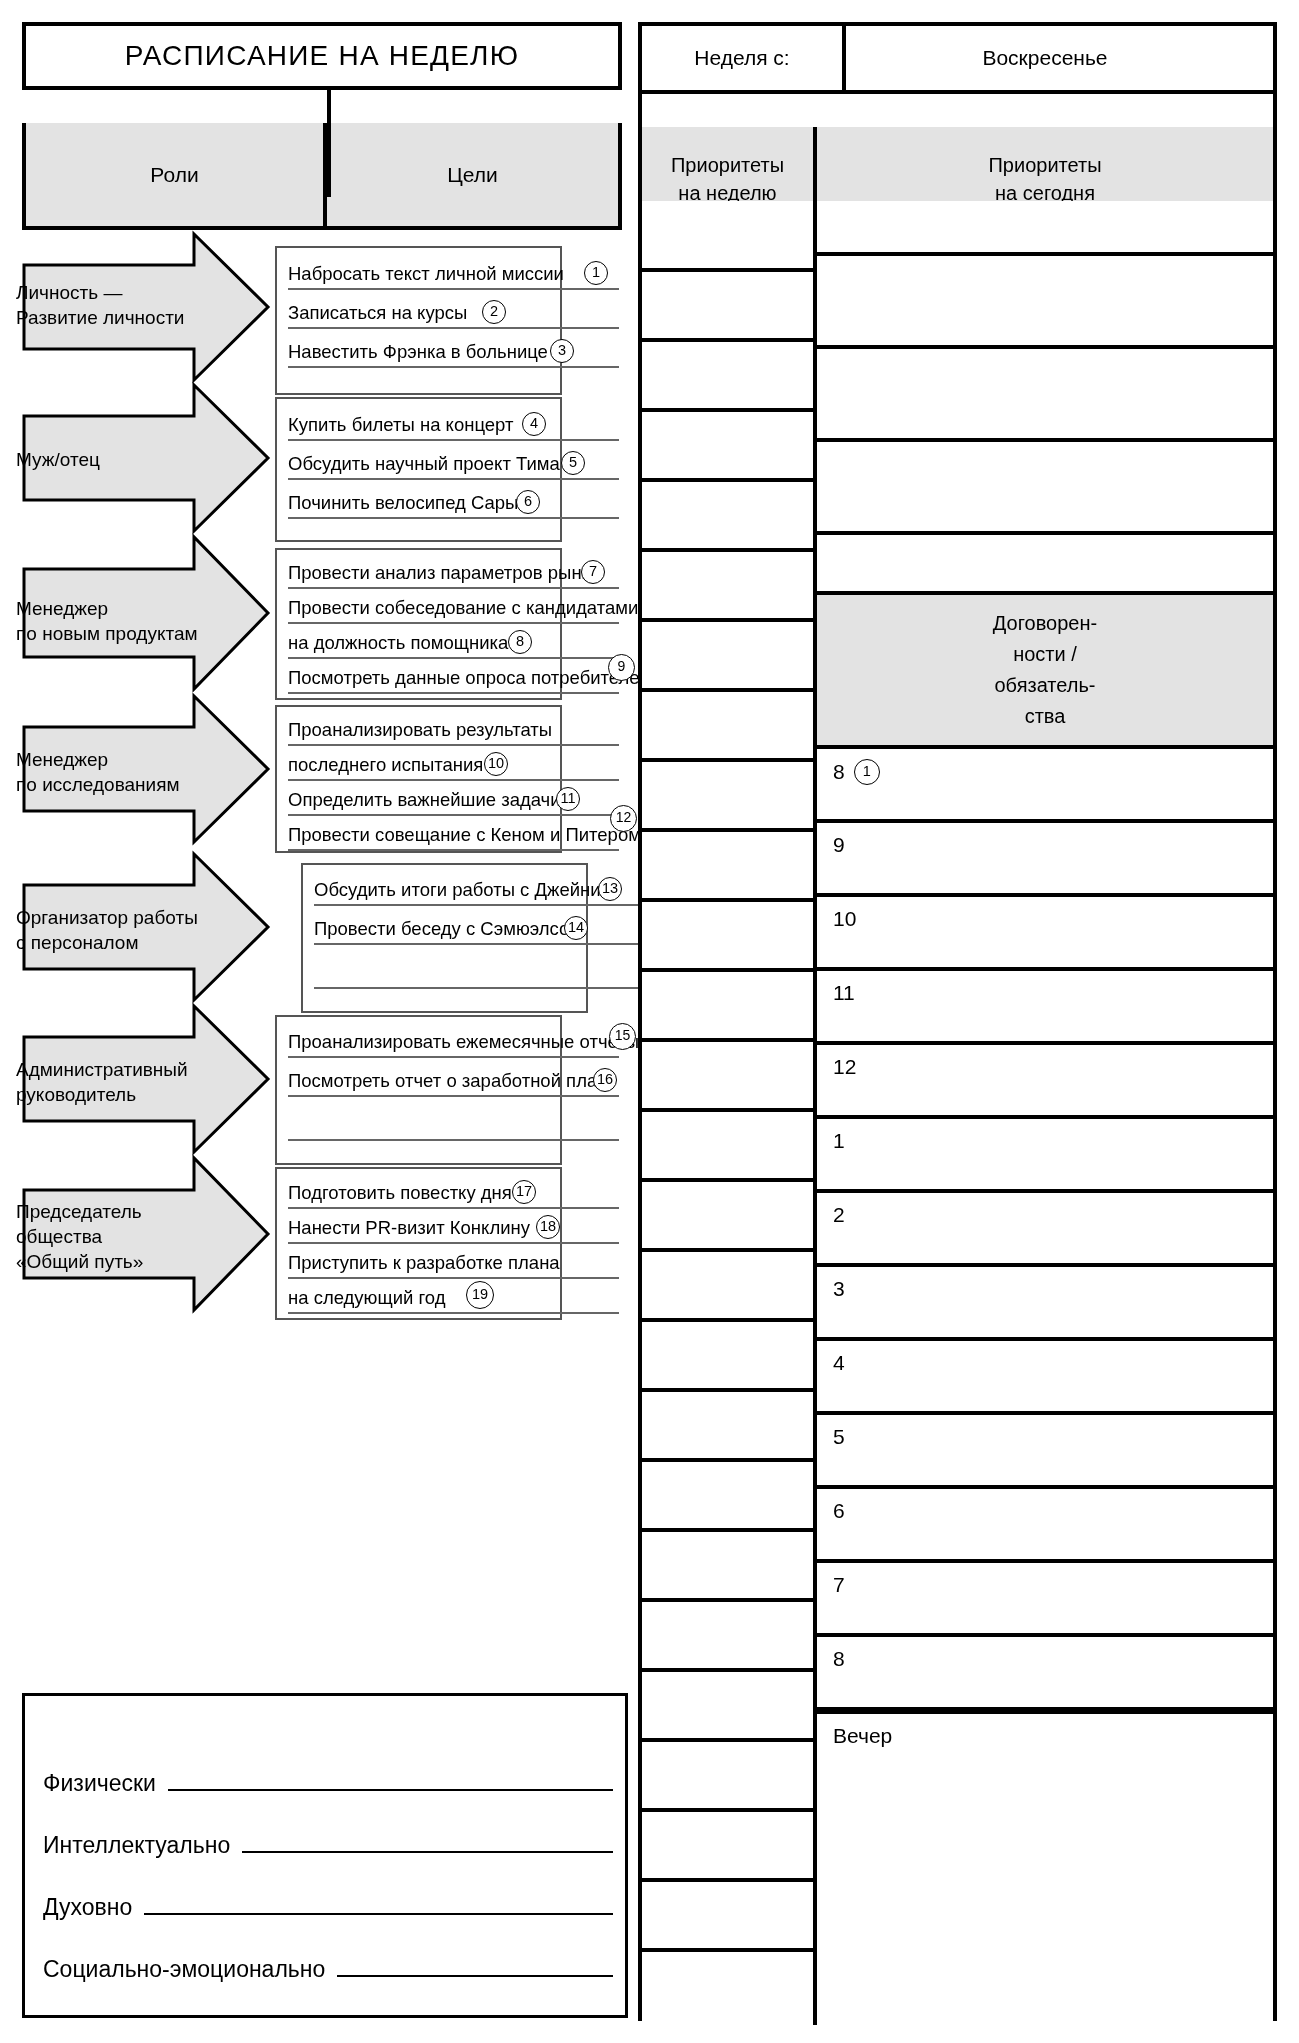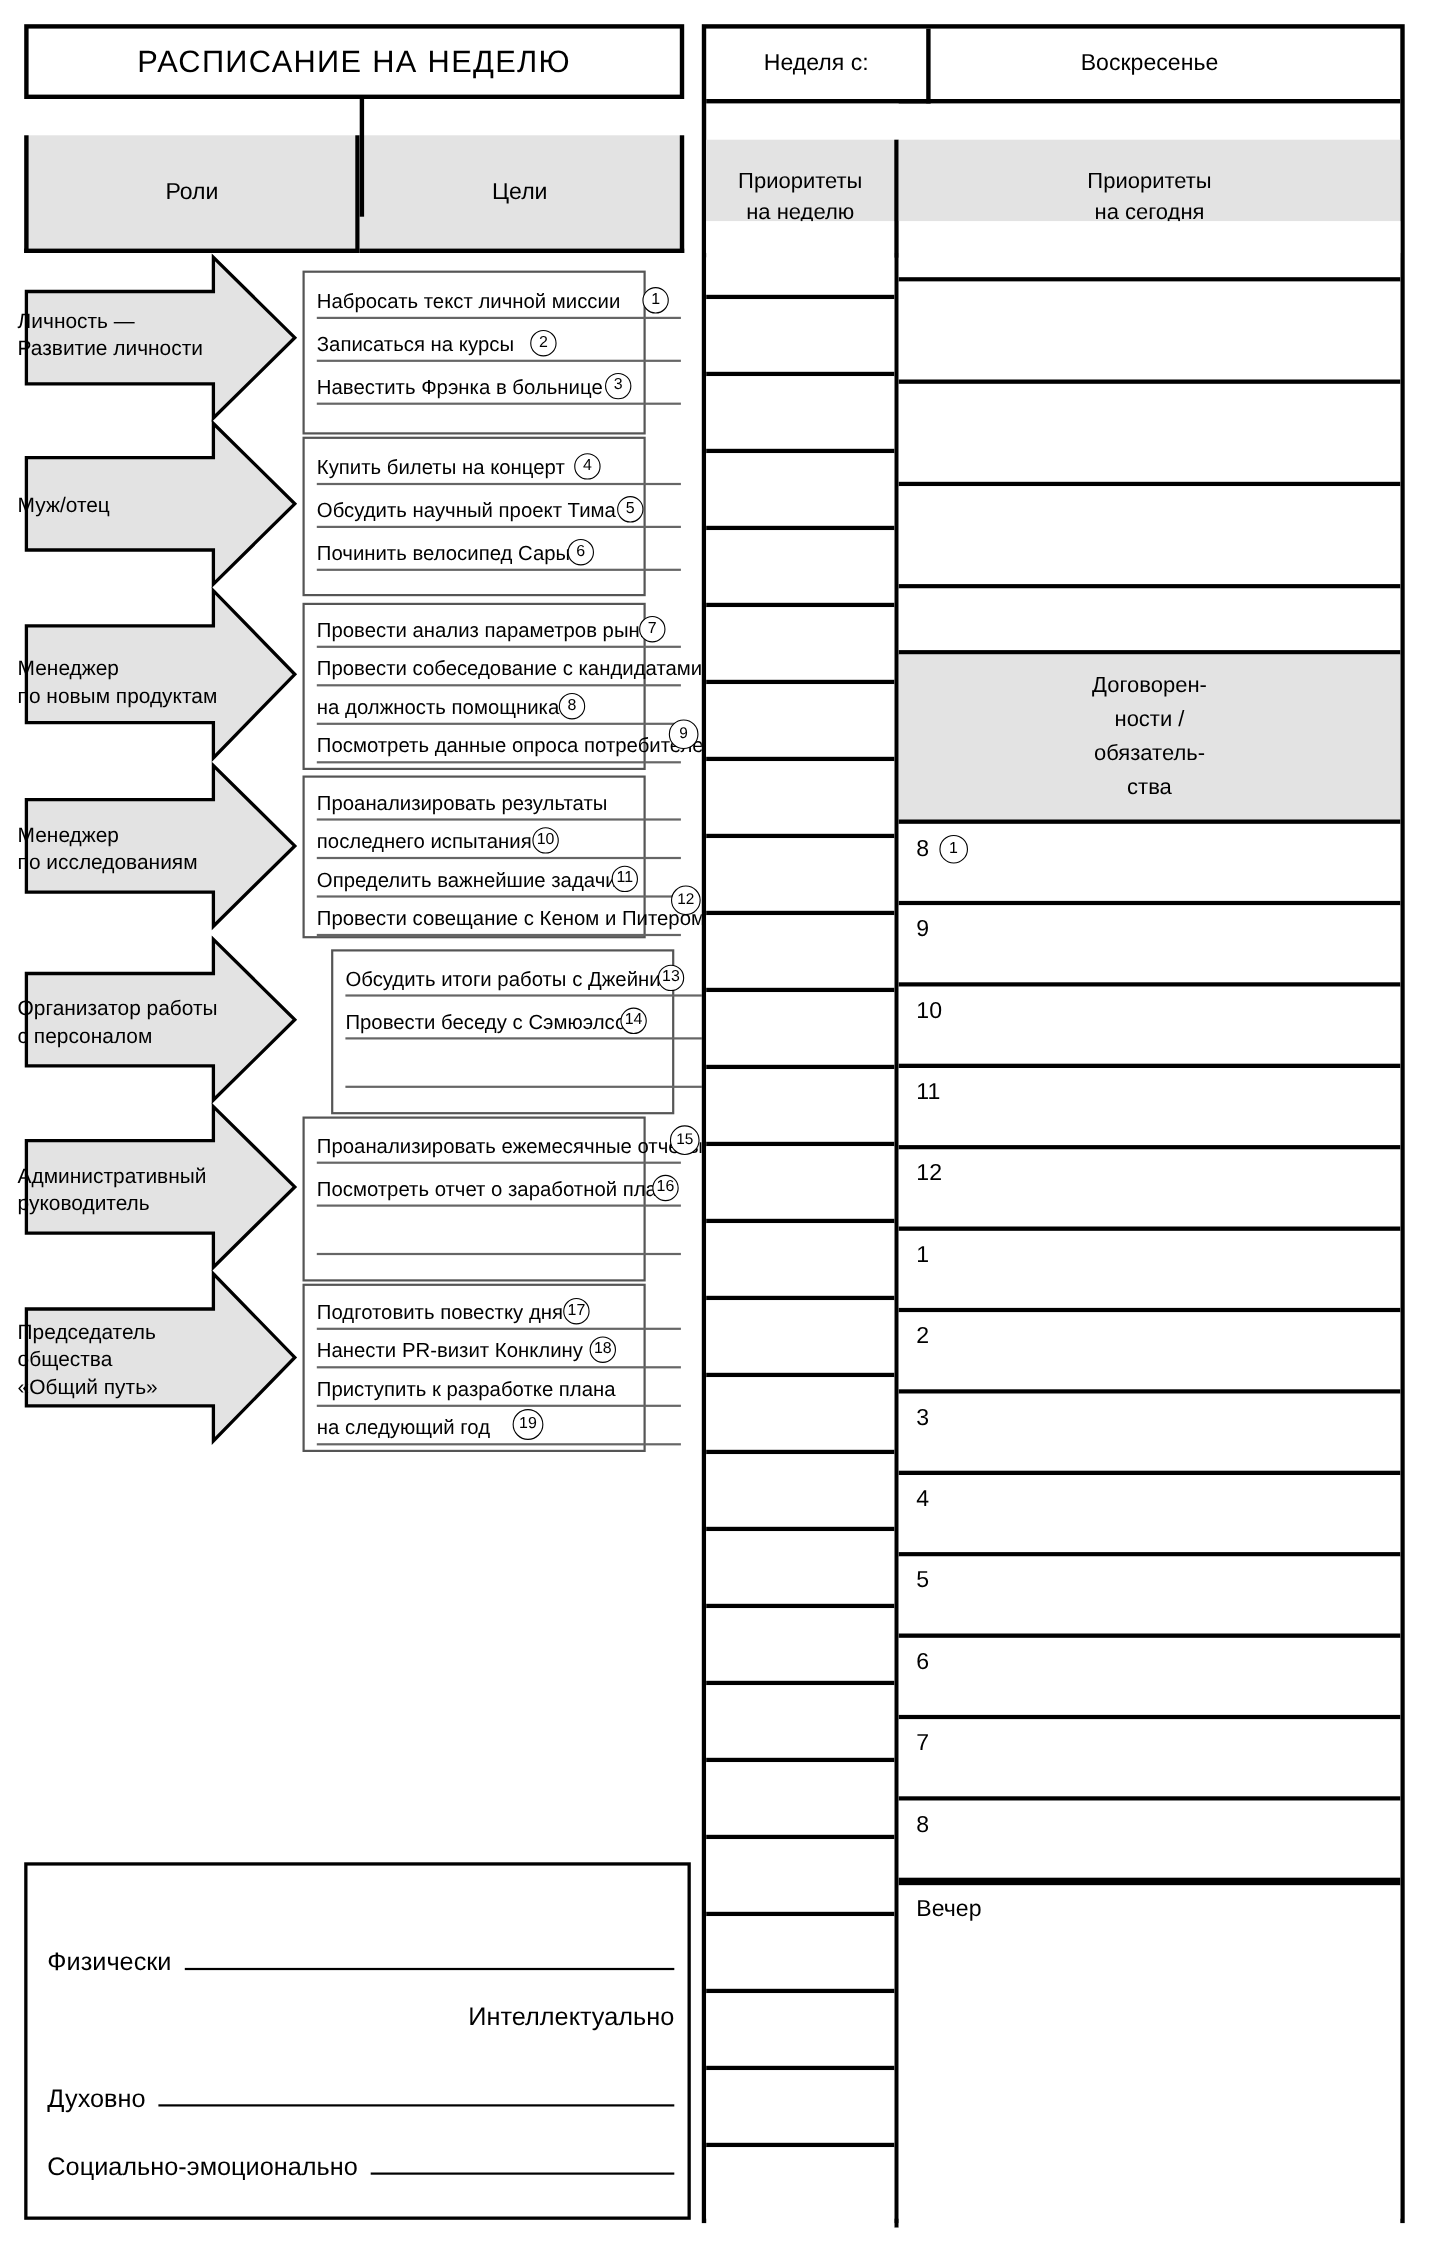"Набросать текст личной миссии" .goalbox { width: 312px -> 287px }
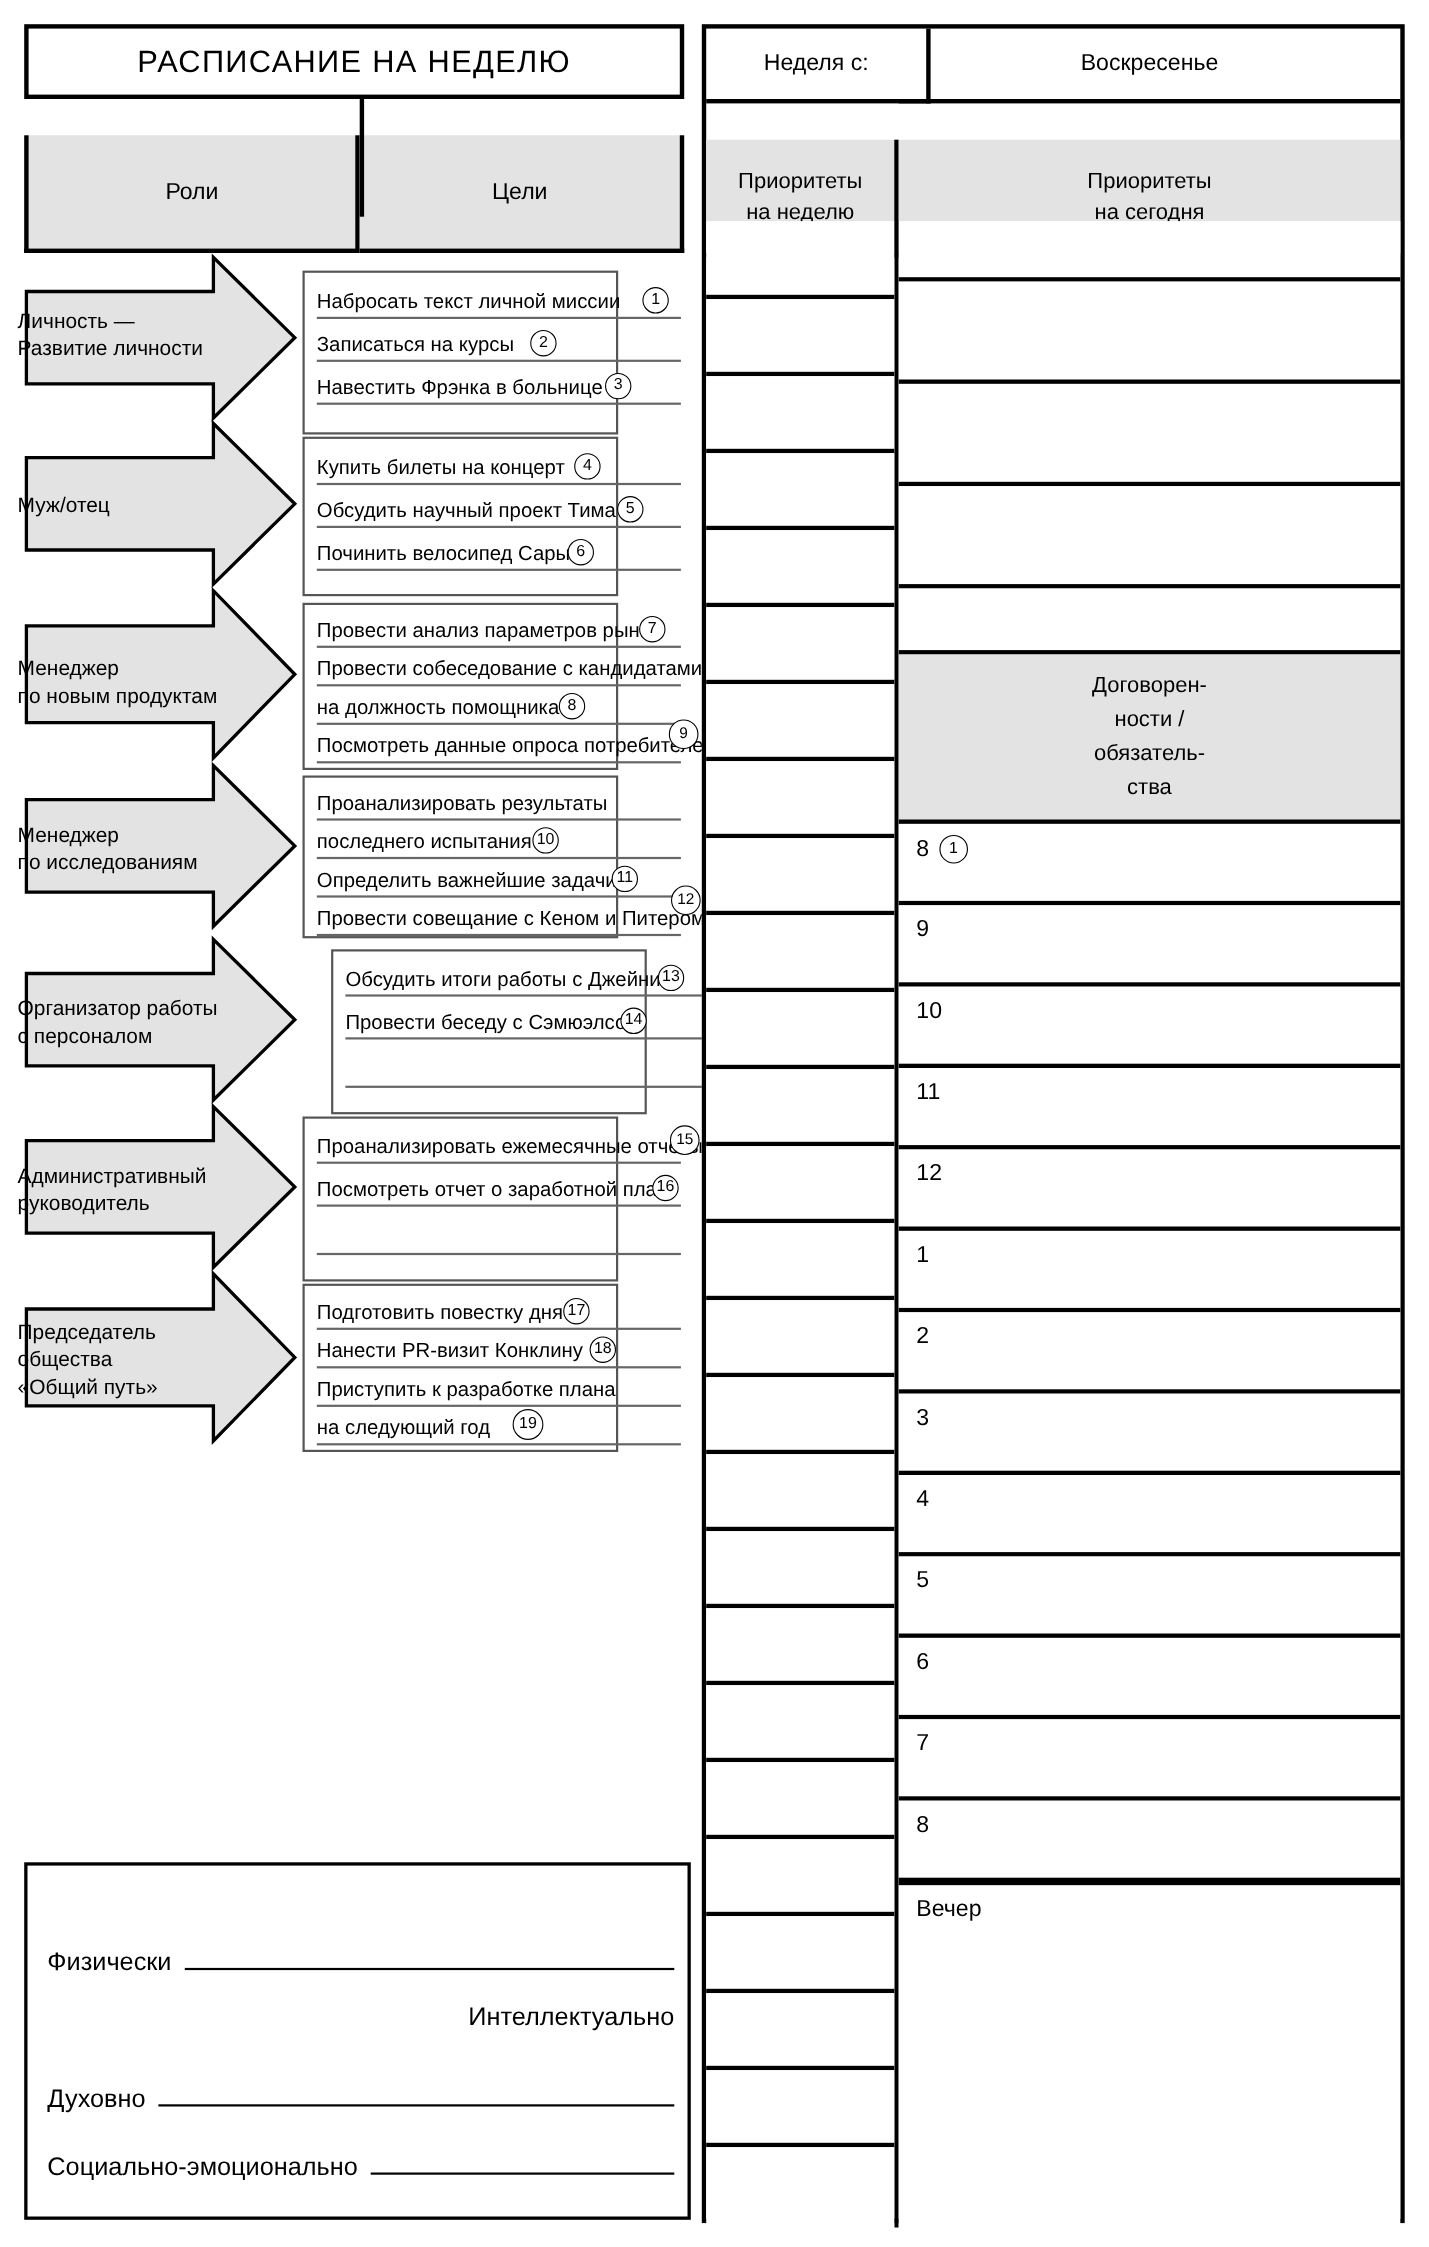"Интеллектуально" div.saw-row { flex-direction: column -> none }
